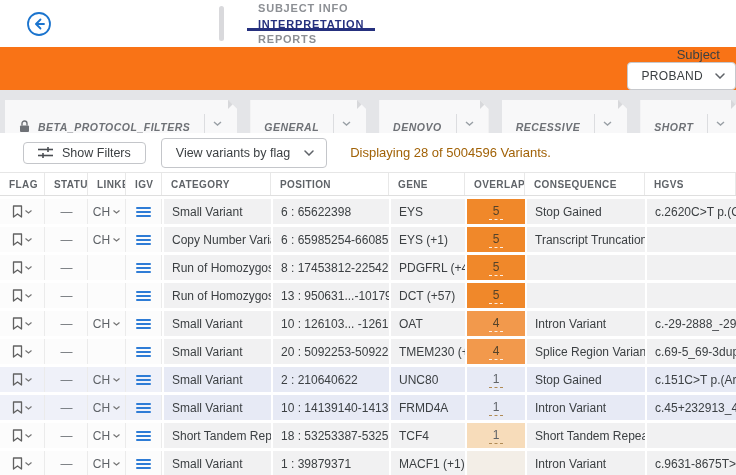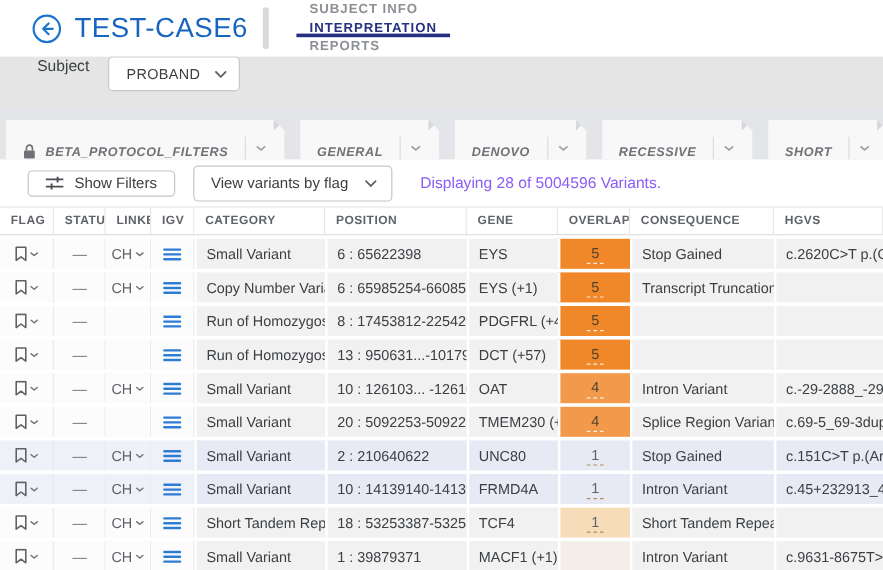"TEST-CASE6" div.case-title { html: <div>TEST-CASE6</div> -> none }
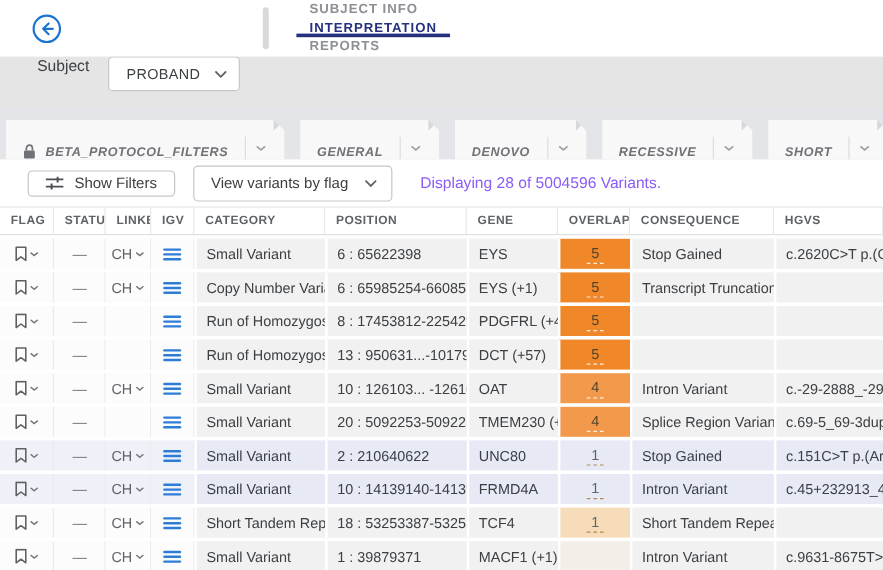"Subject" .subjectbar { align-items: flex-start -> flex-end; background: #e5e5e5 -> #f97316; flex-direction: none -> column }
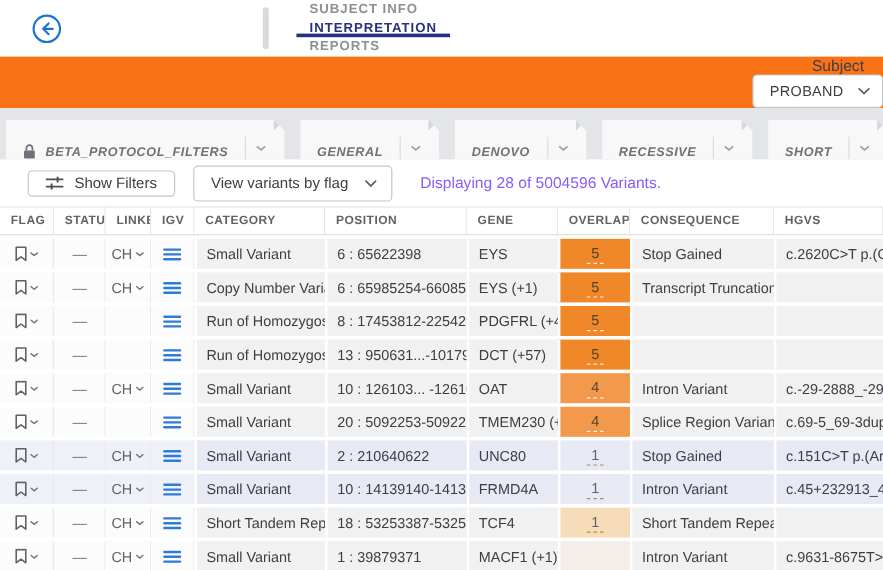"Displaying 28 of 5004596 Variants." .displaying { color: #8b5cf6 -> #a16207 }
